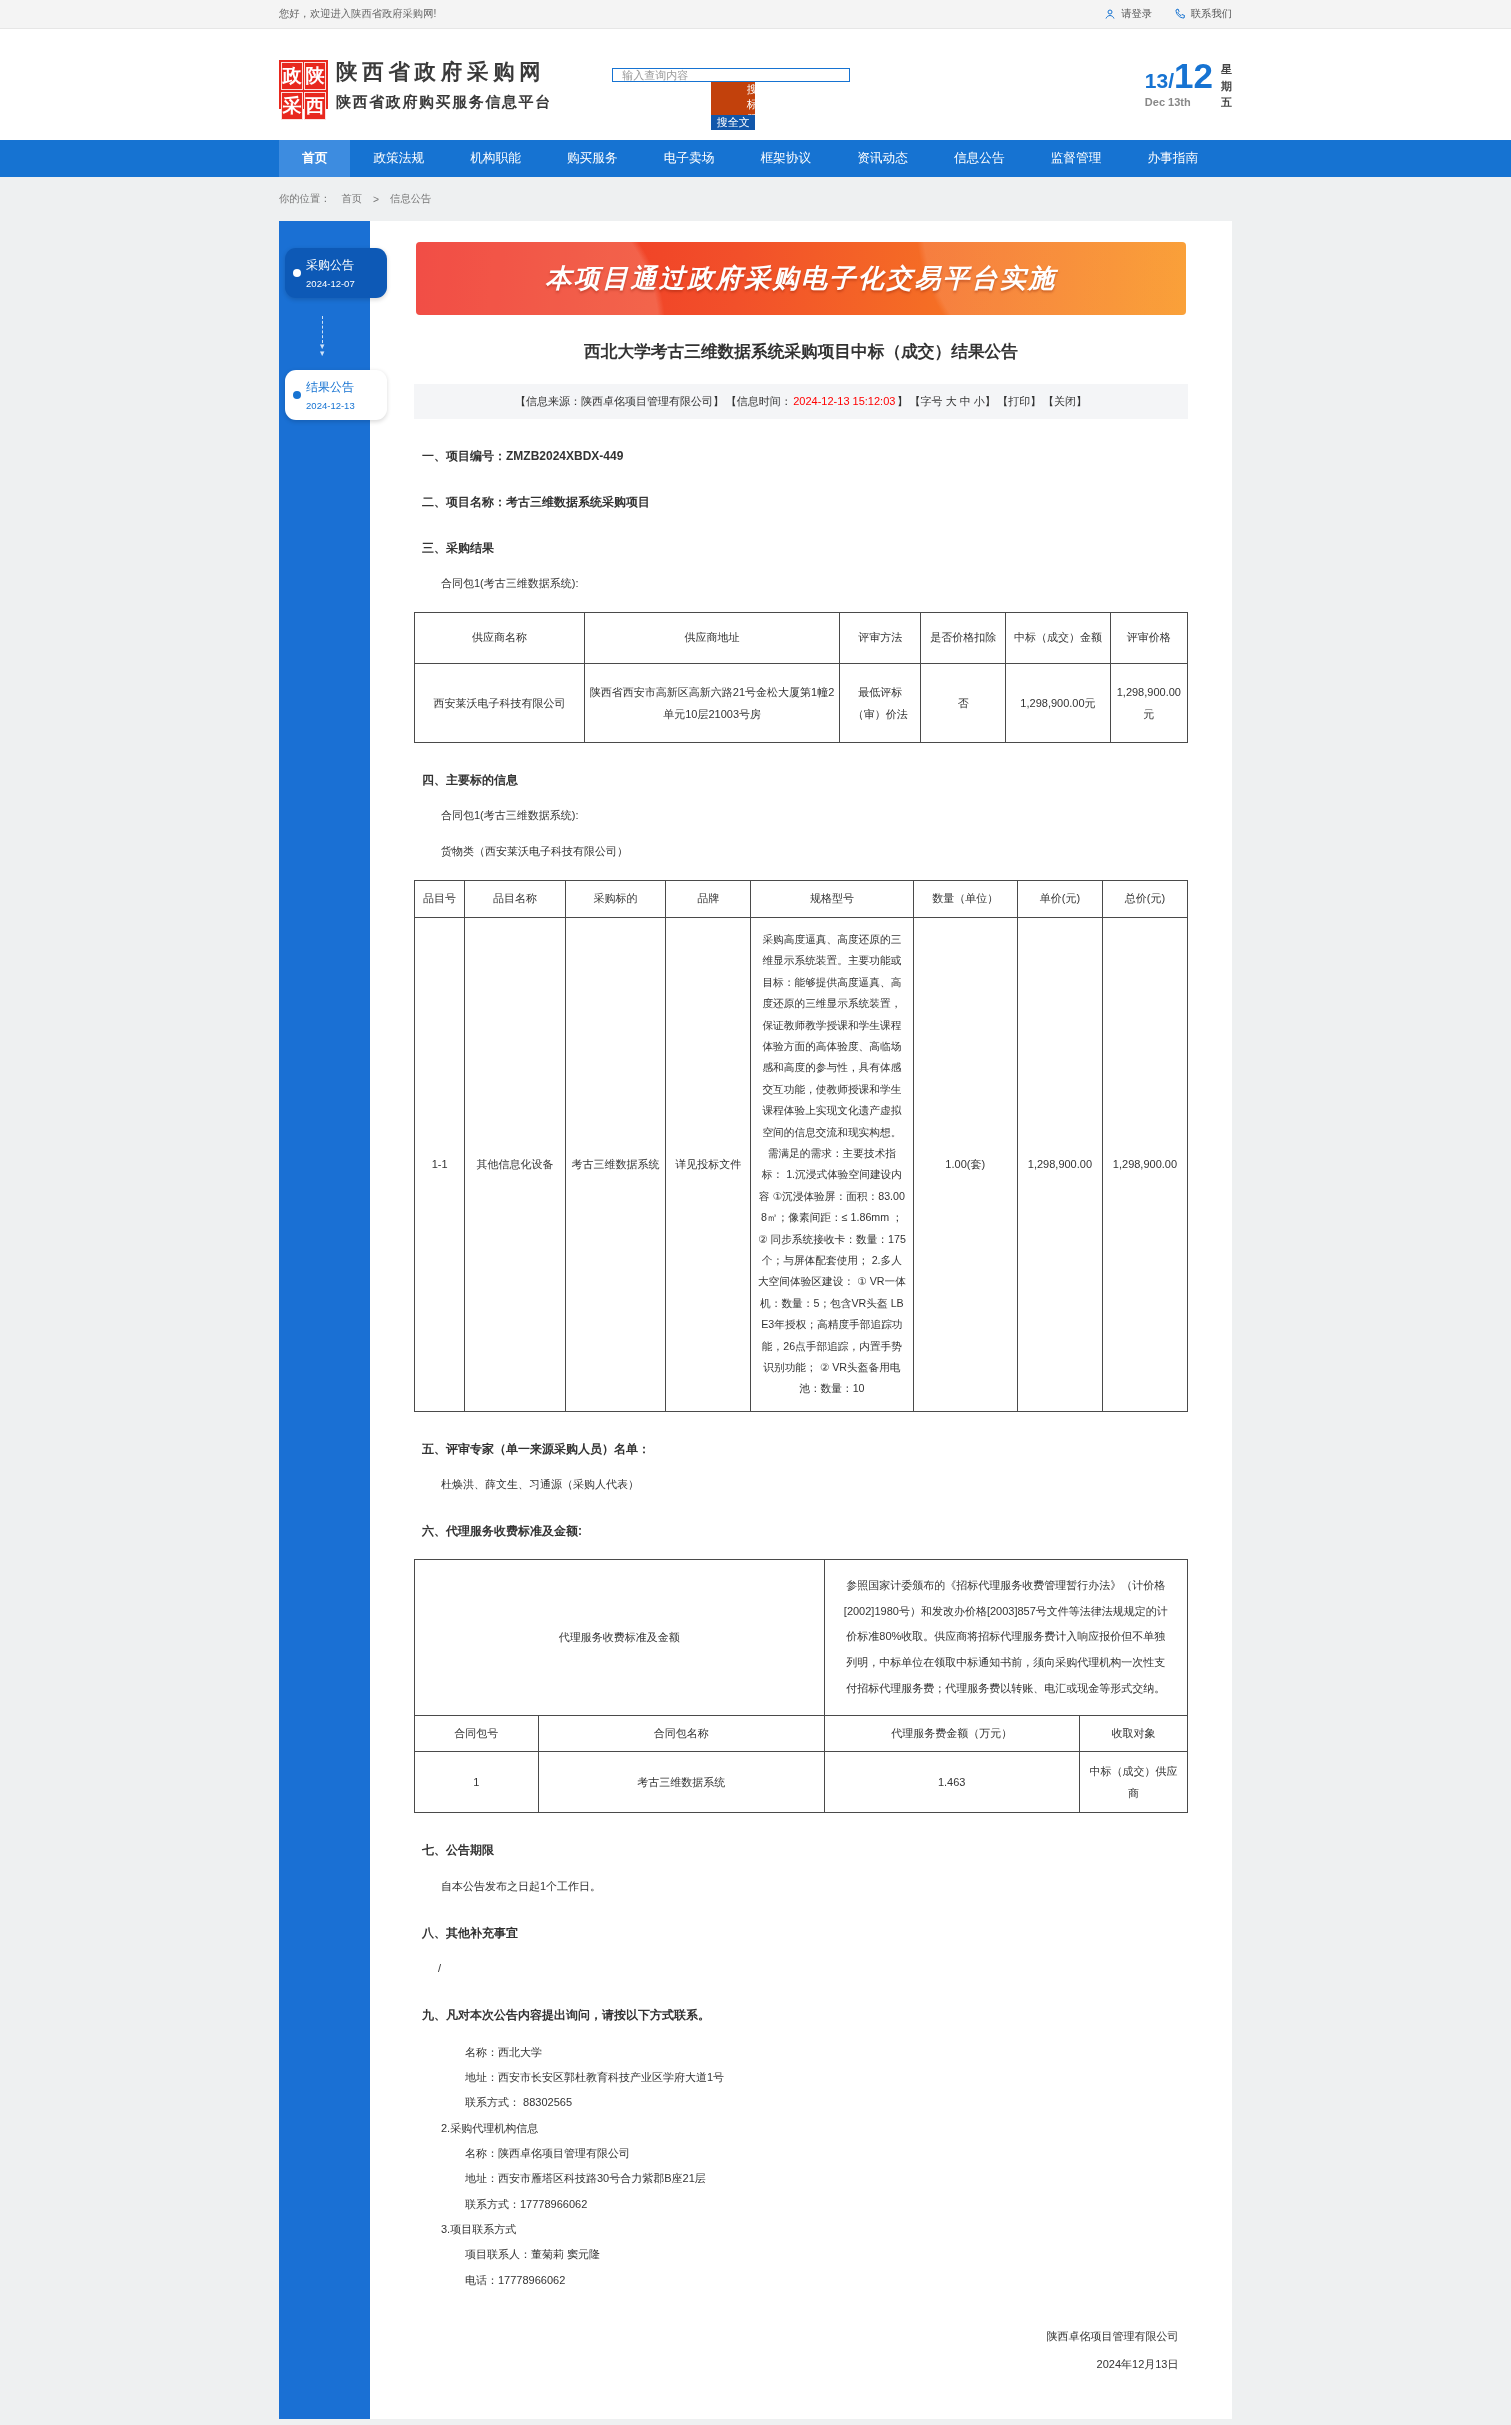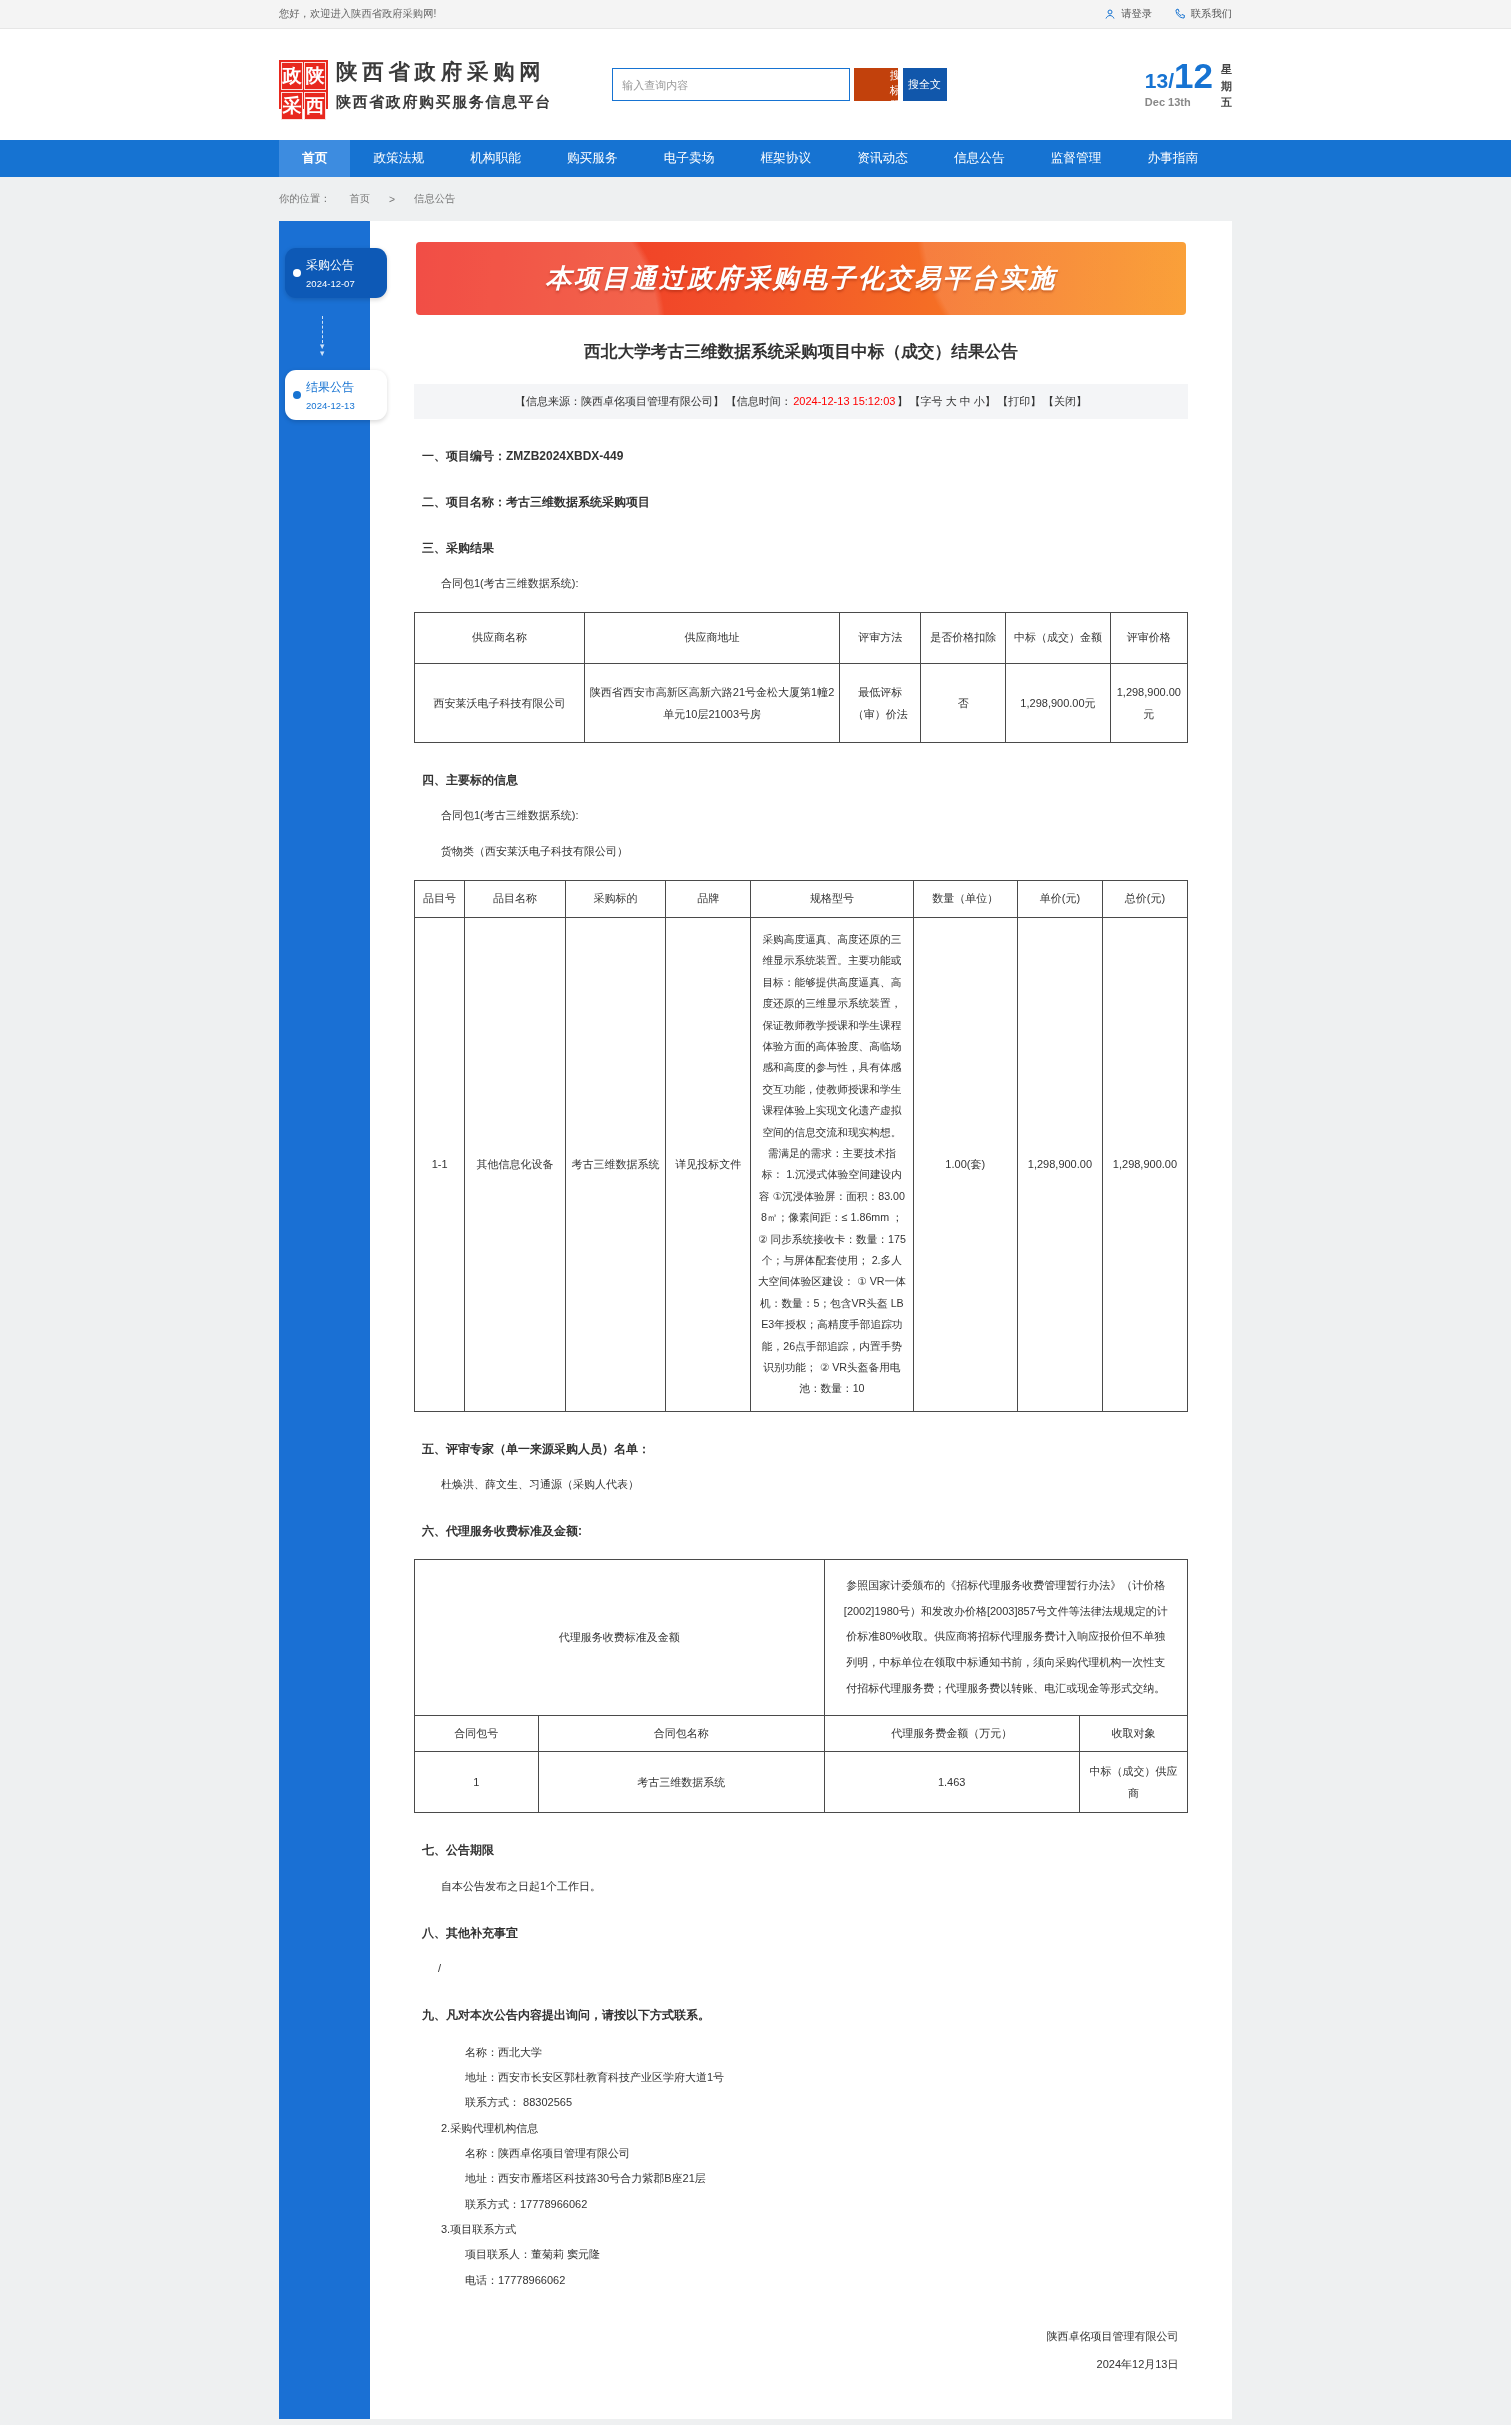"输入查询内容" .search-block { flex-direction: none -> column }
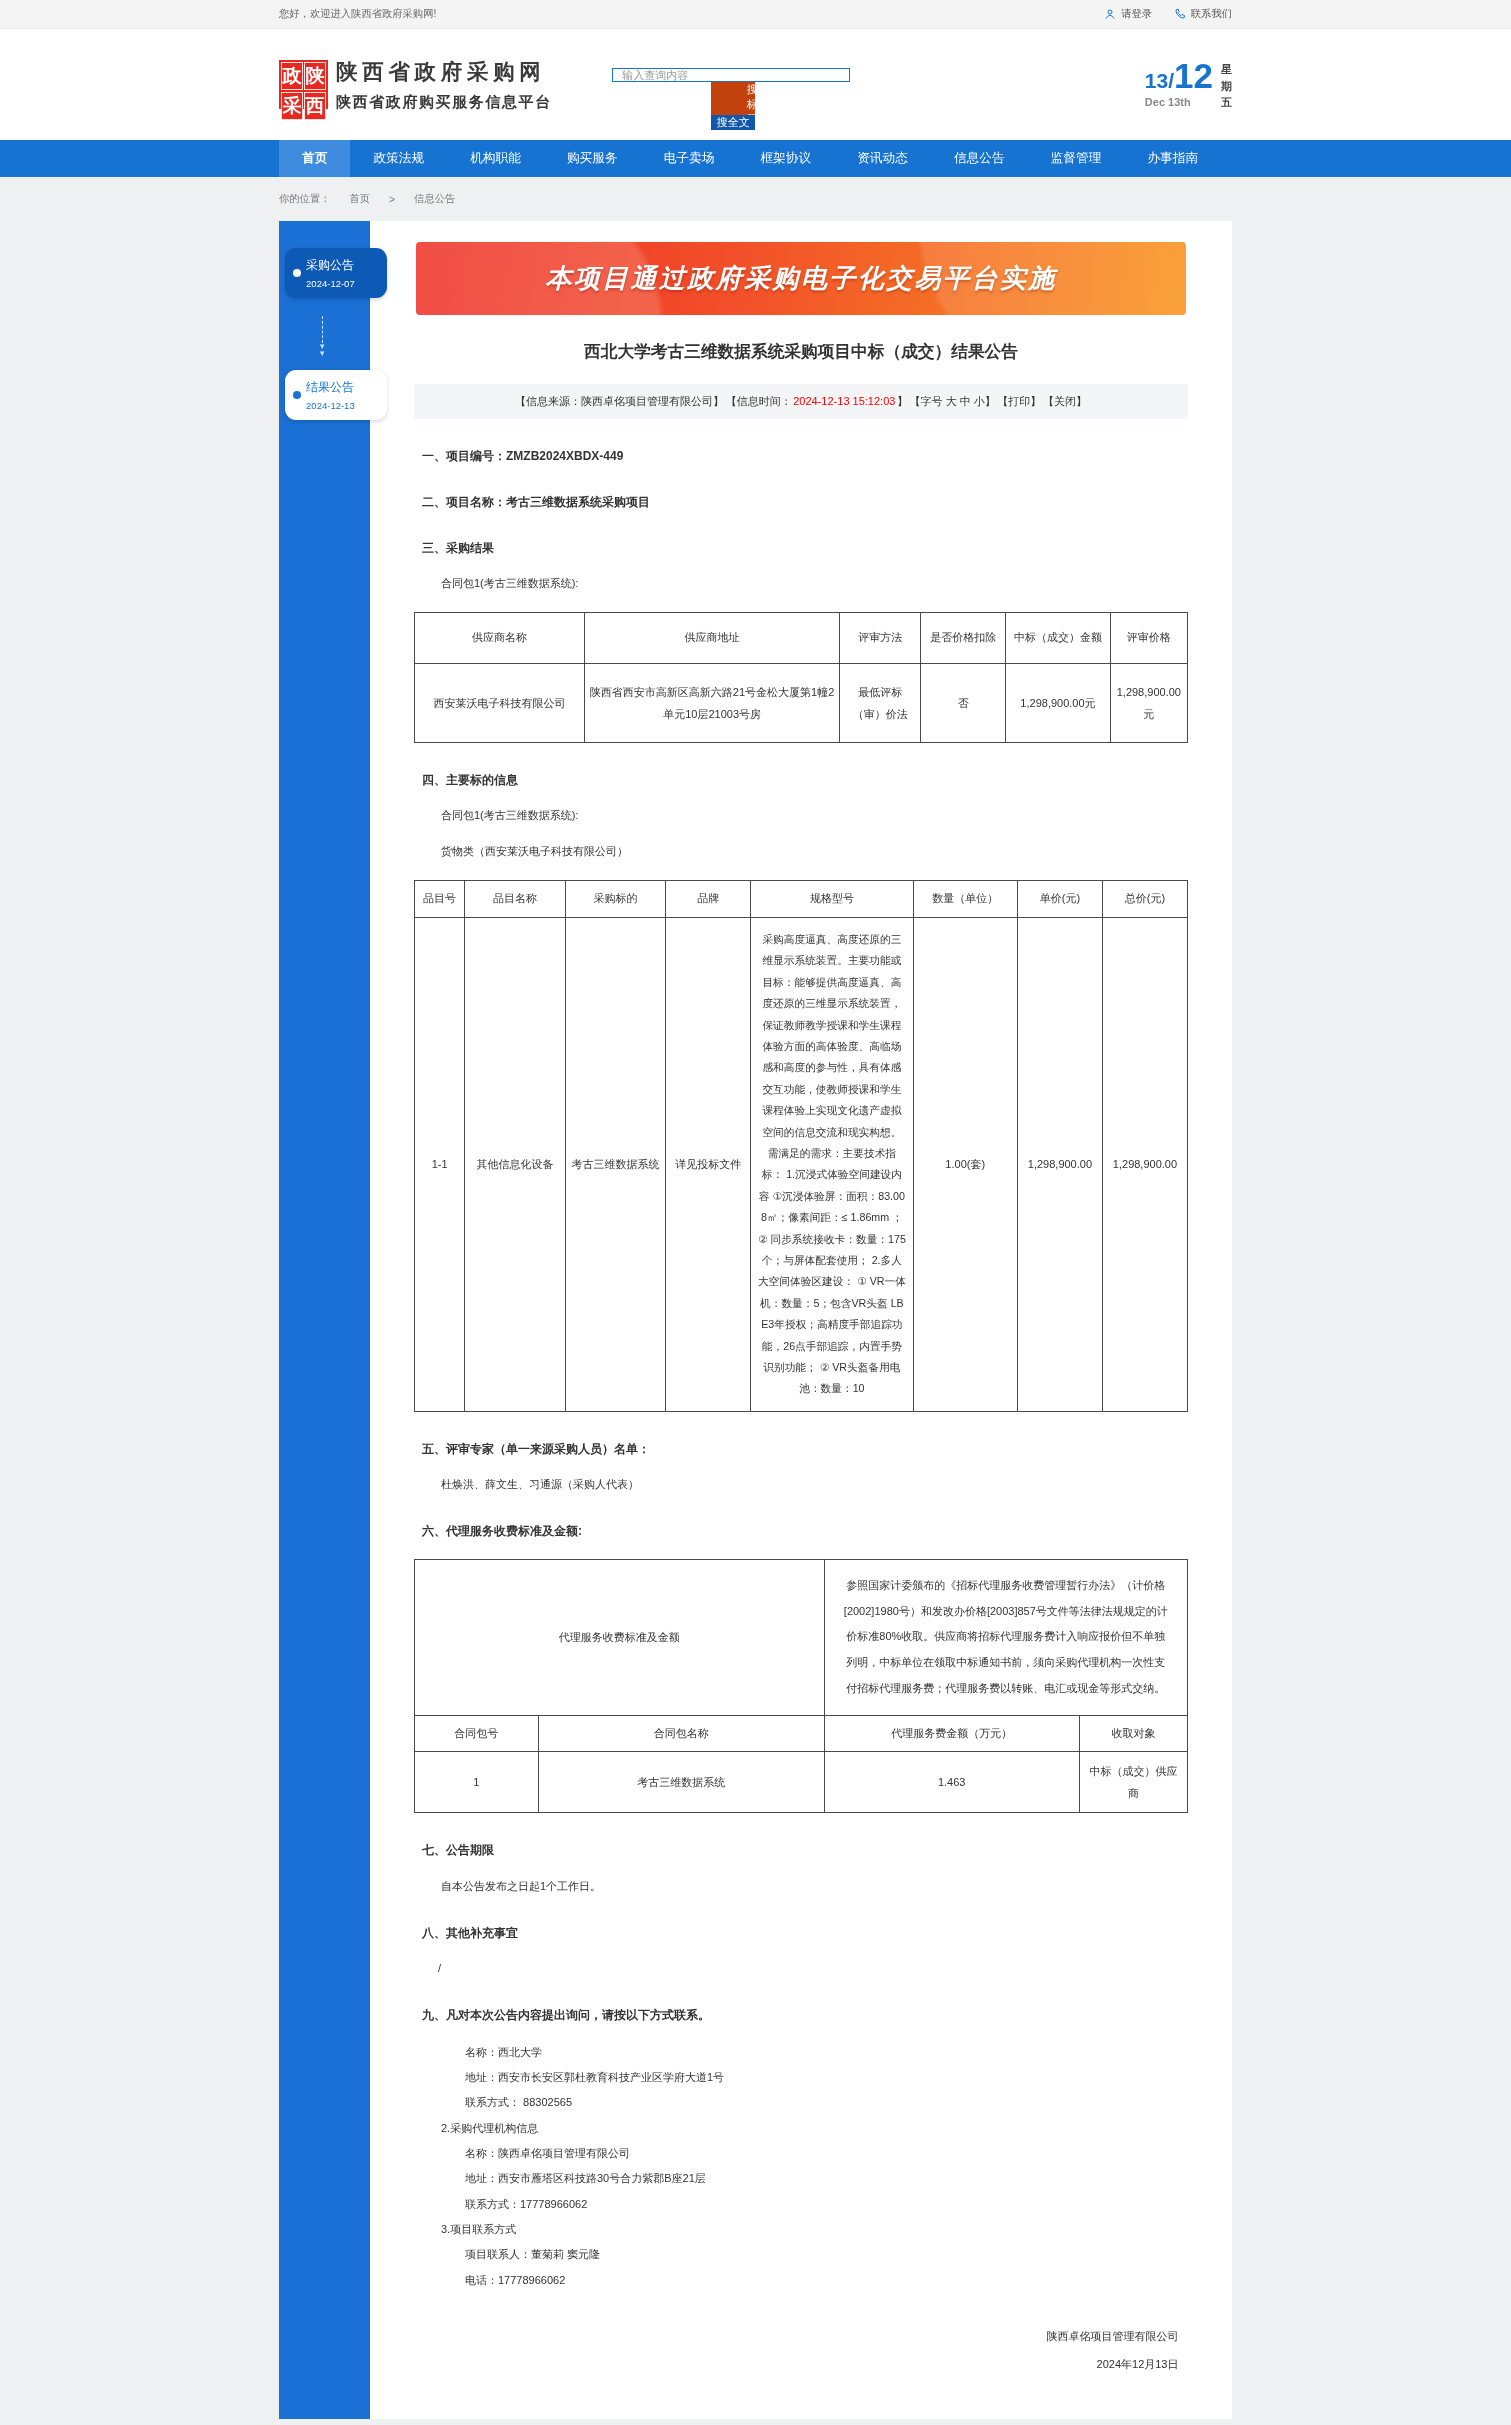"你的位置：" .crumb { gap: 19px -> 11px }
